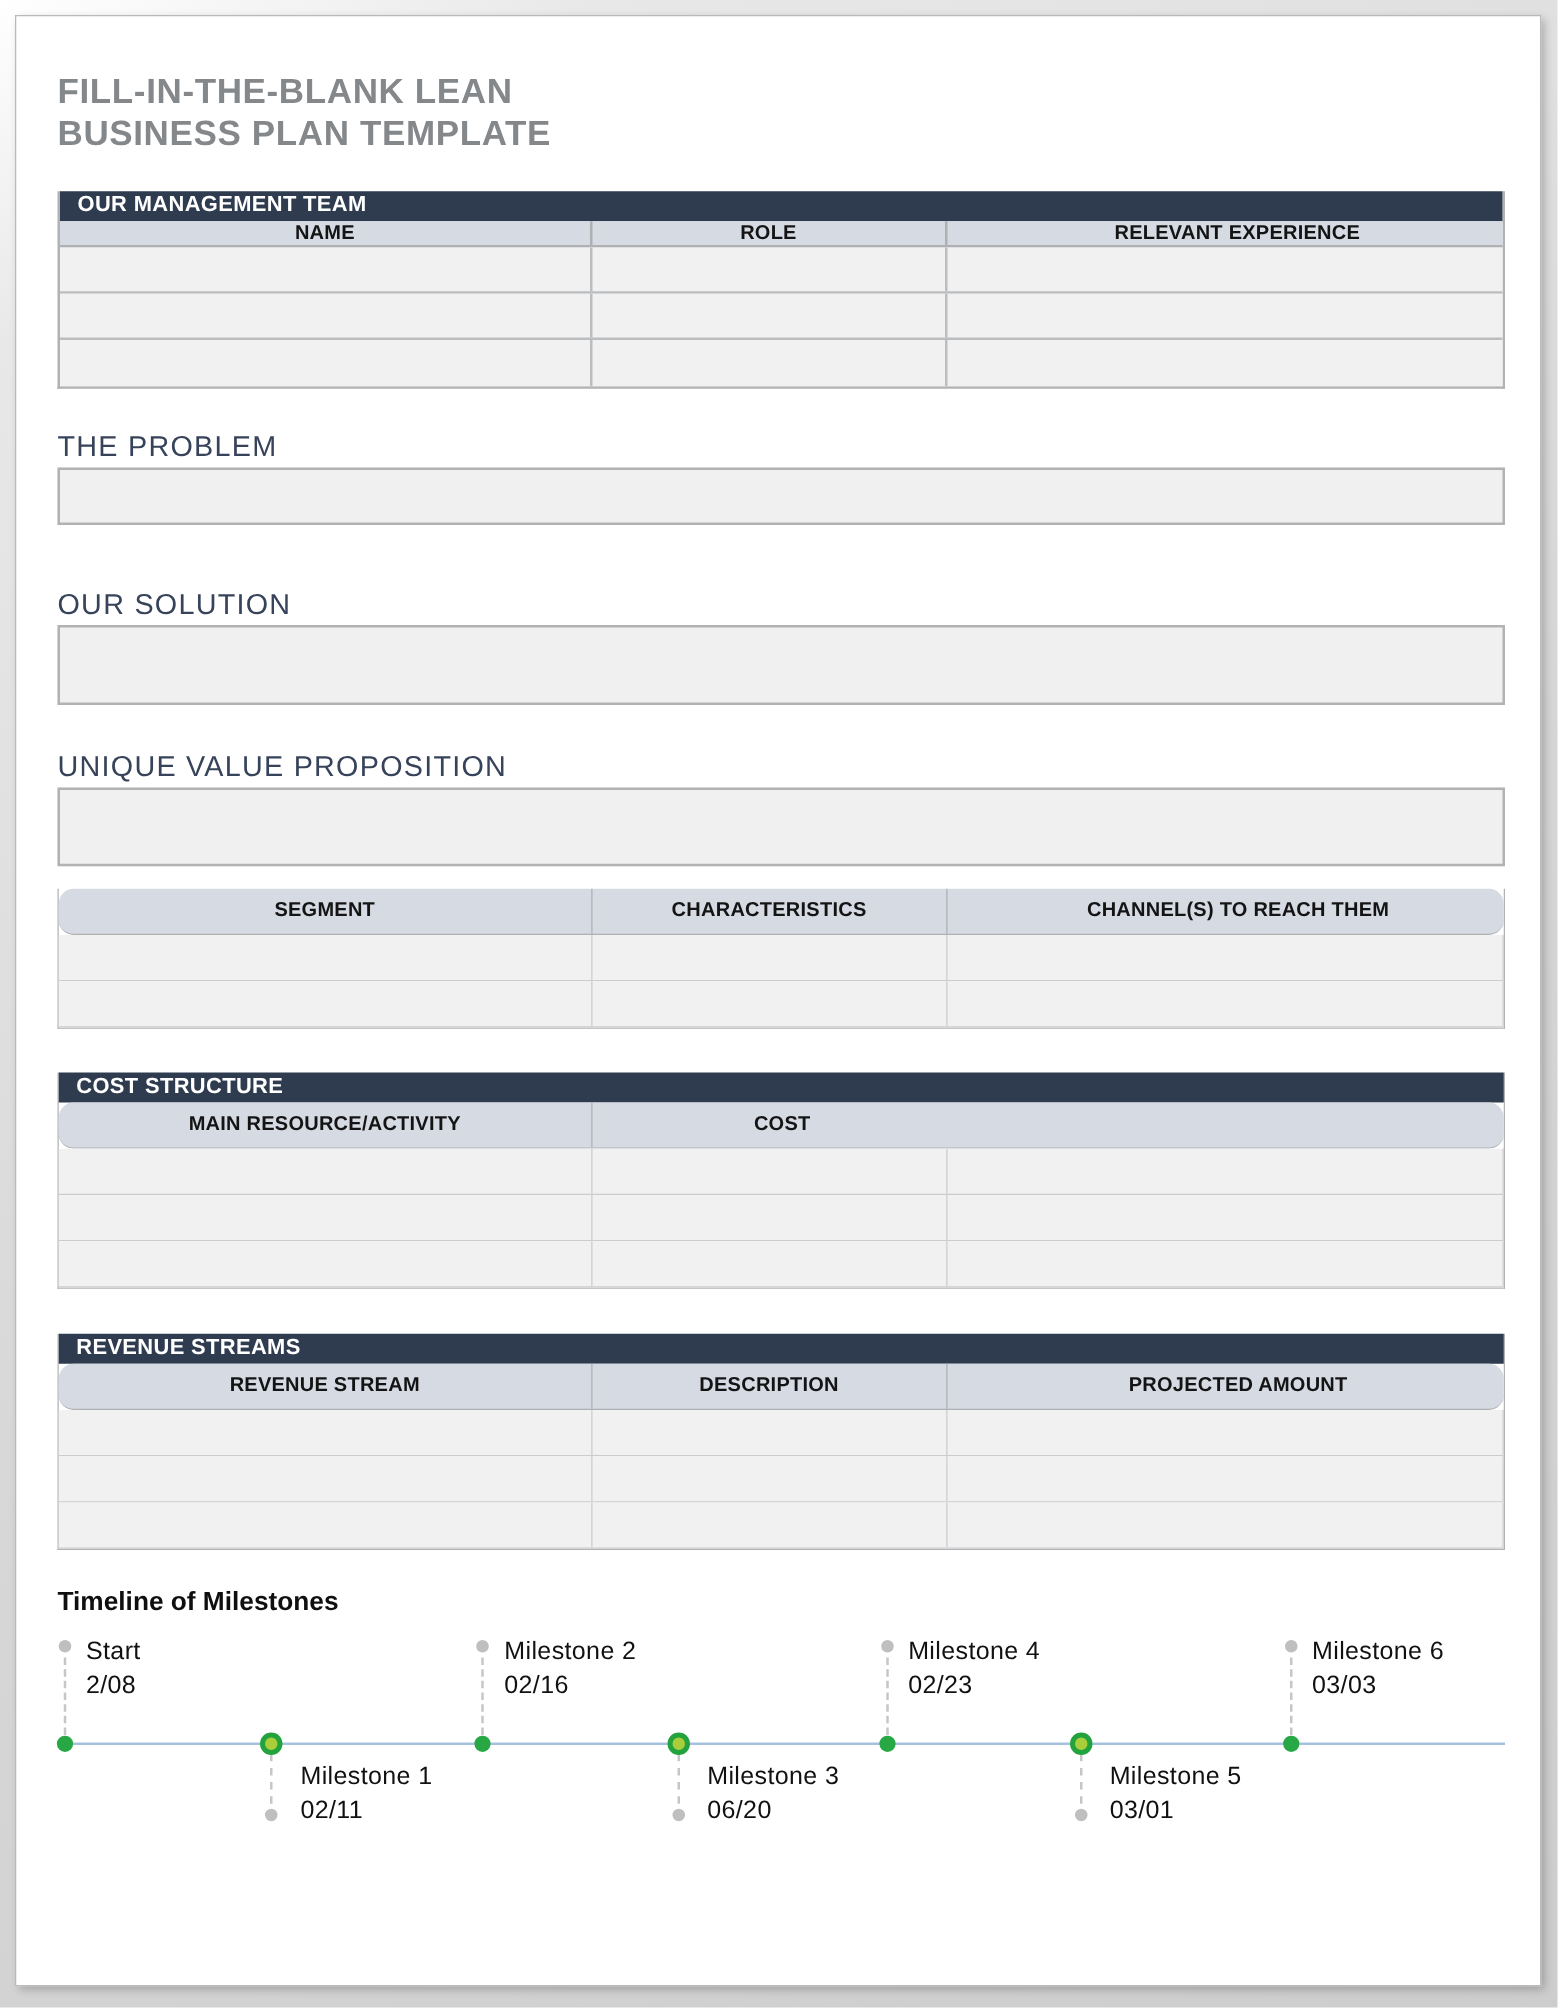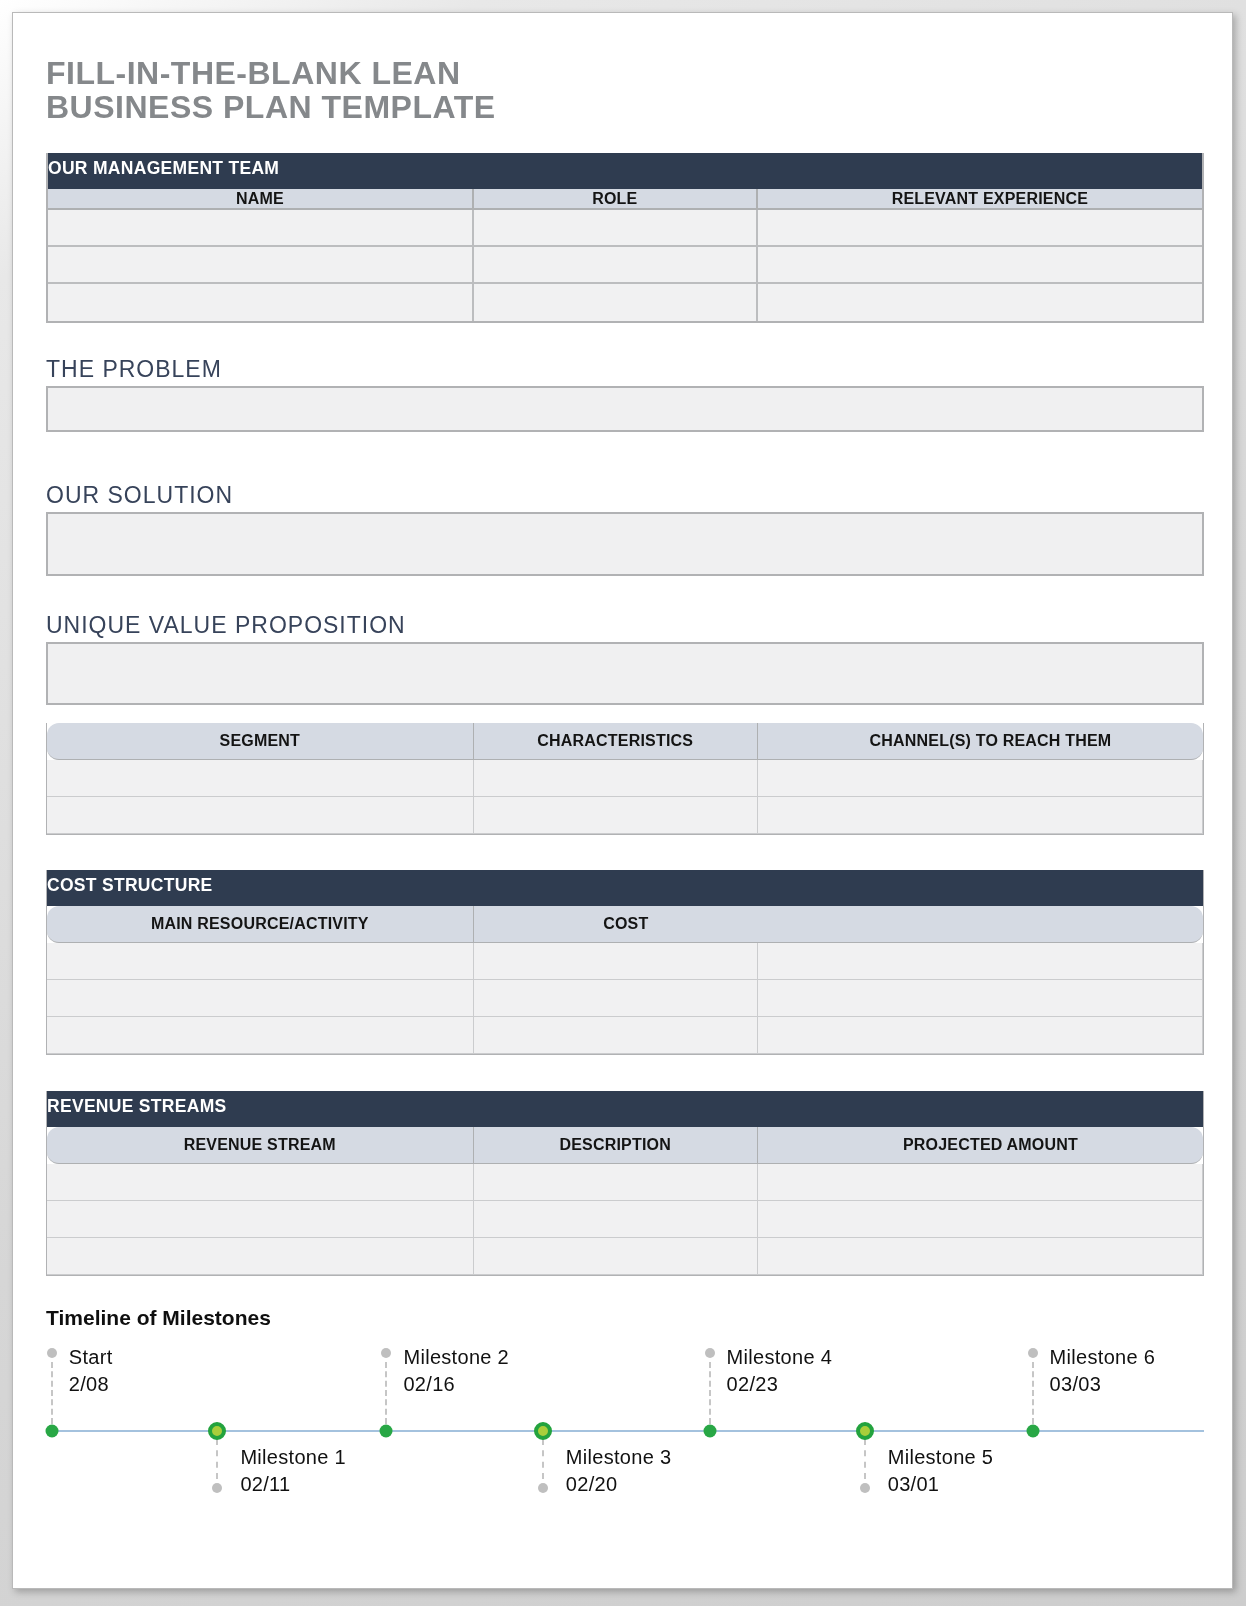"FILL-IN-THE-BLANK LEAN" .doc-title { font-size: 32px -> 28px }
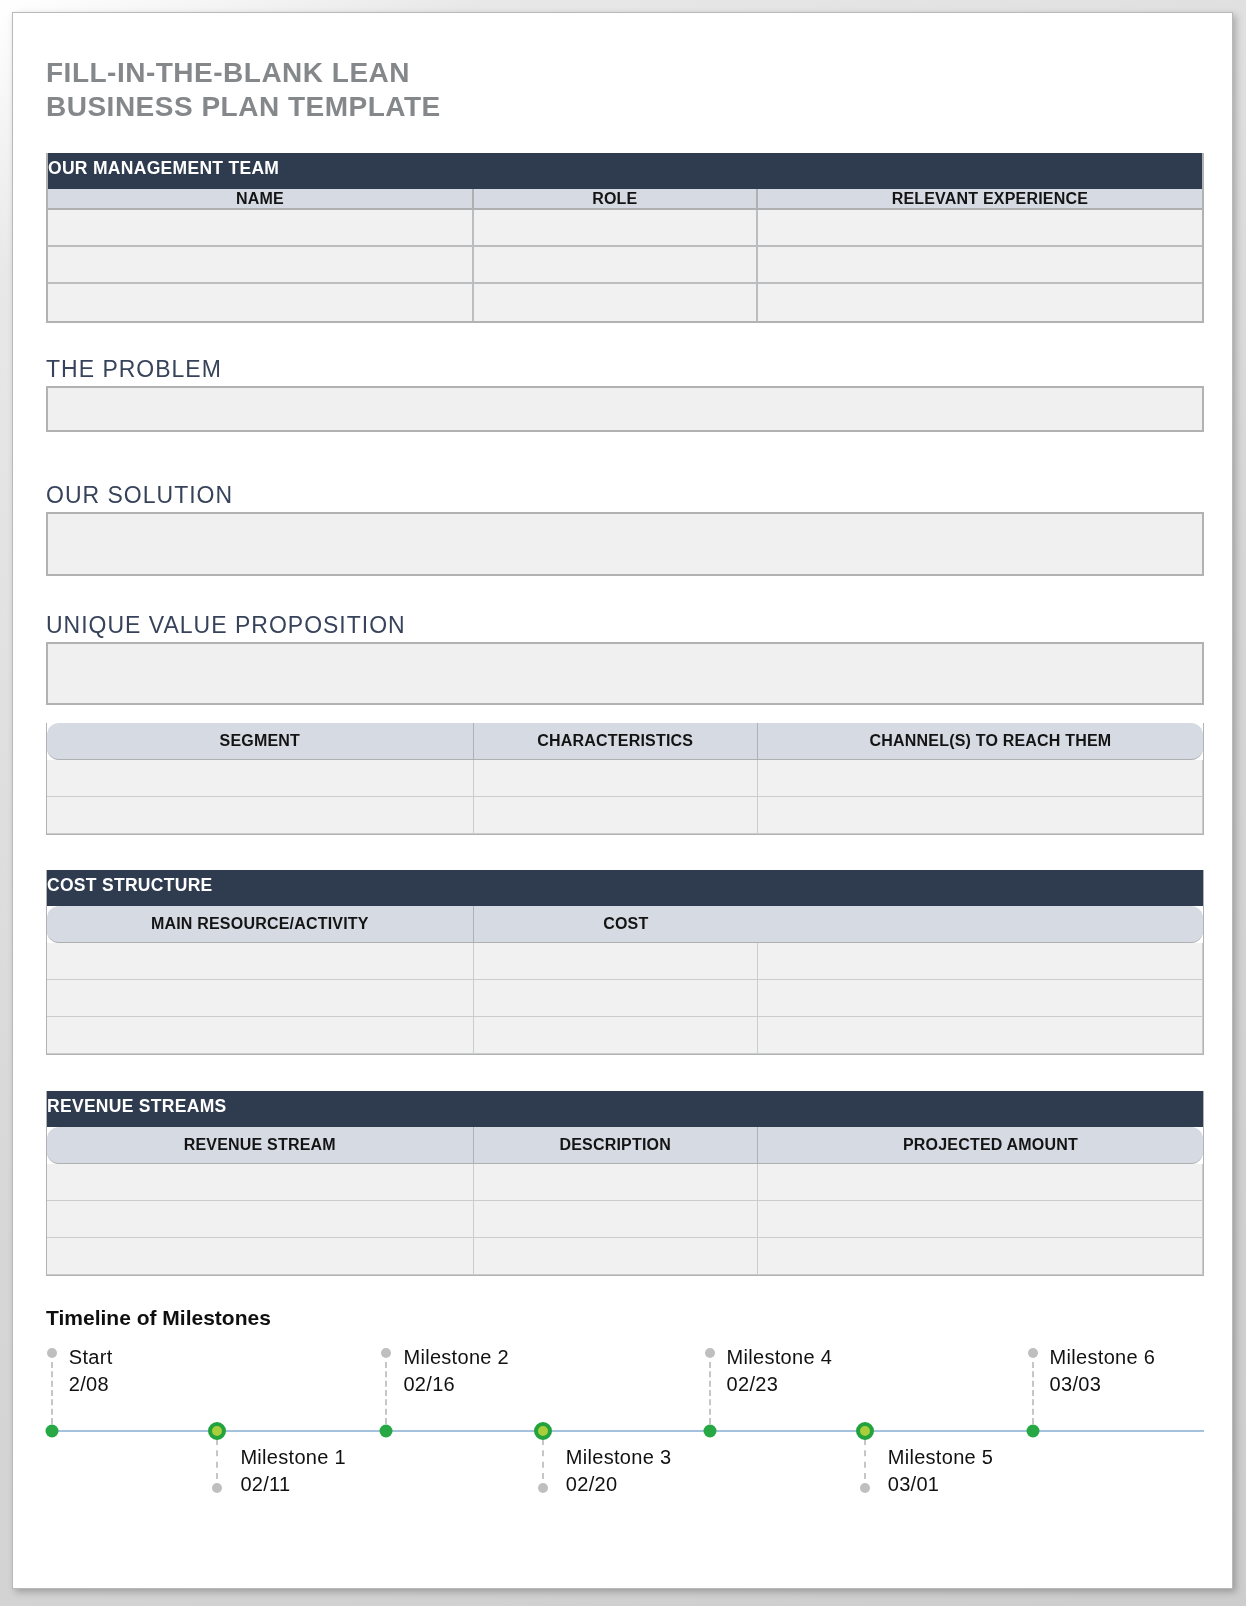"OUR MANAGEMENT TEAM" .tbl-bar { align-items: center -> flex-start; height: 36px -> 24px; padding: 0 0 5px 0 -> 0 0 5px 14px }
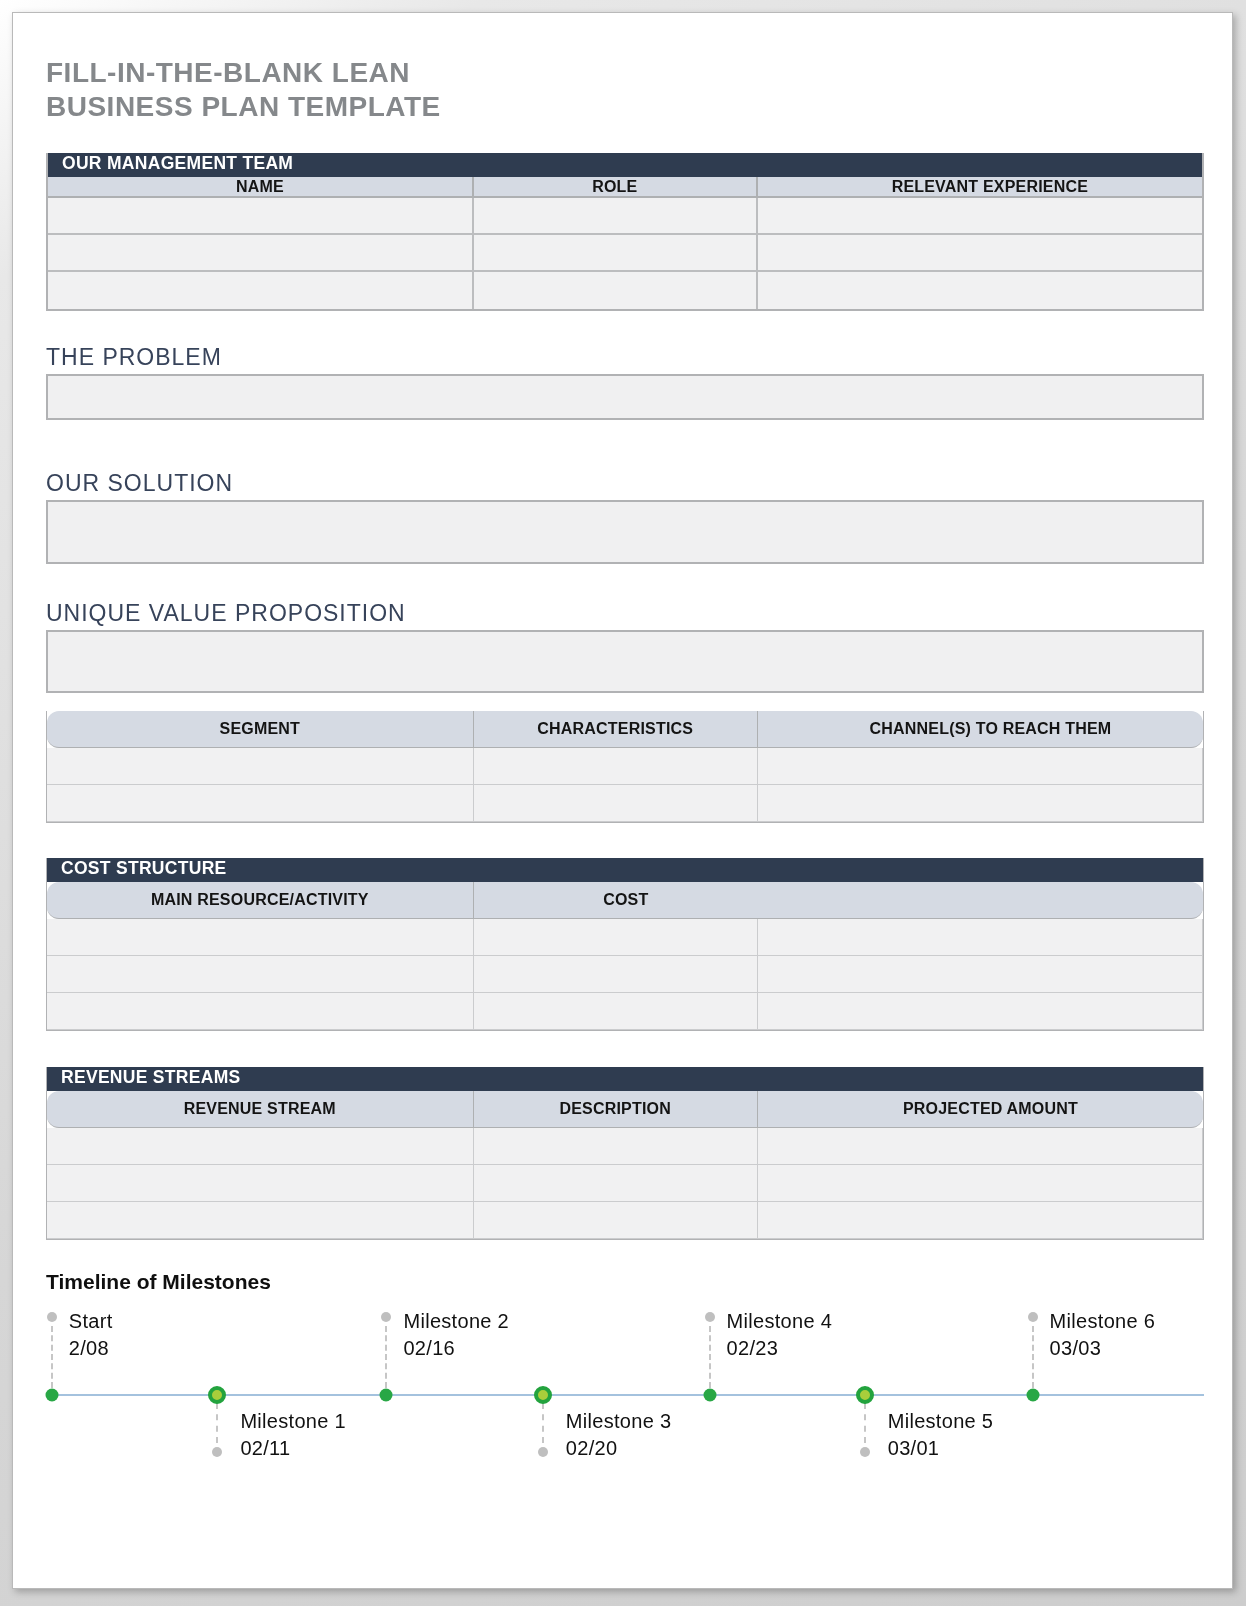"02/20" div { text: 02/20 -> 06/20 }
